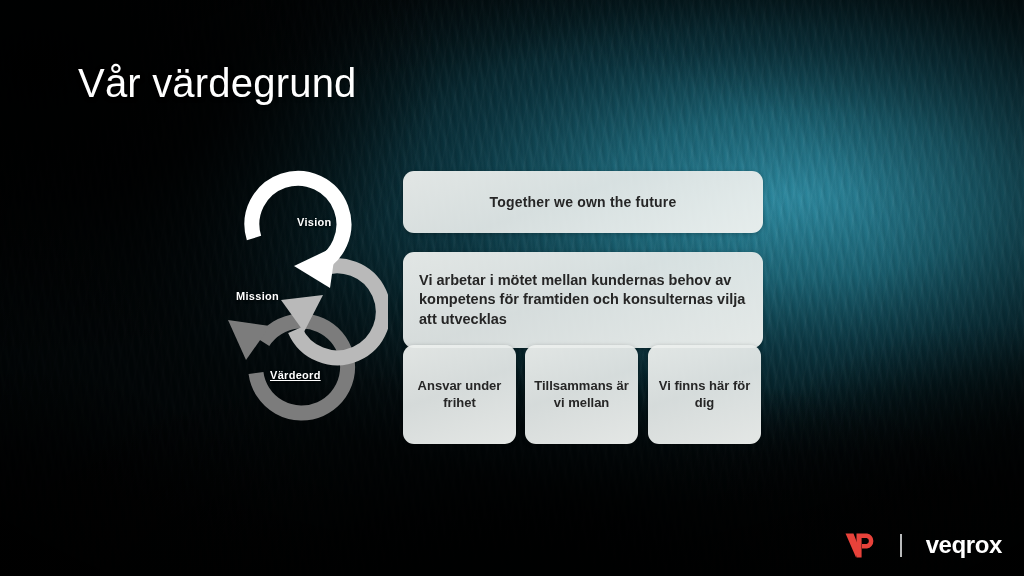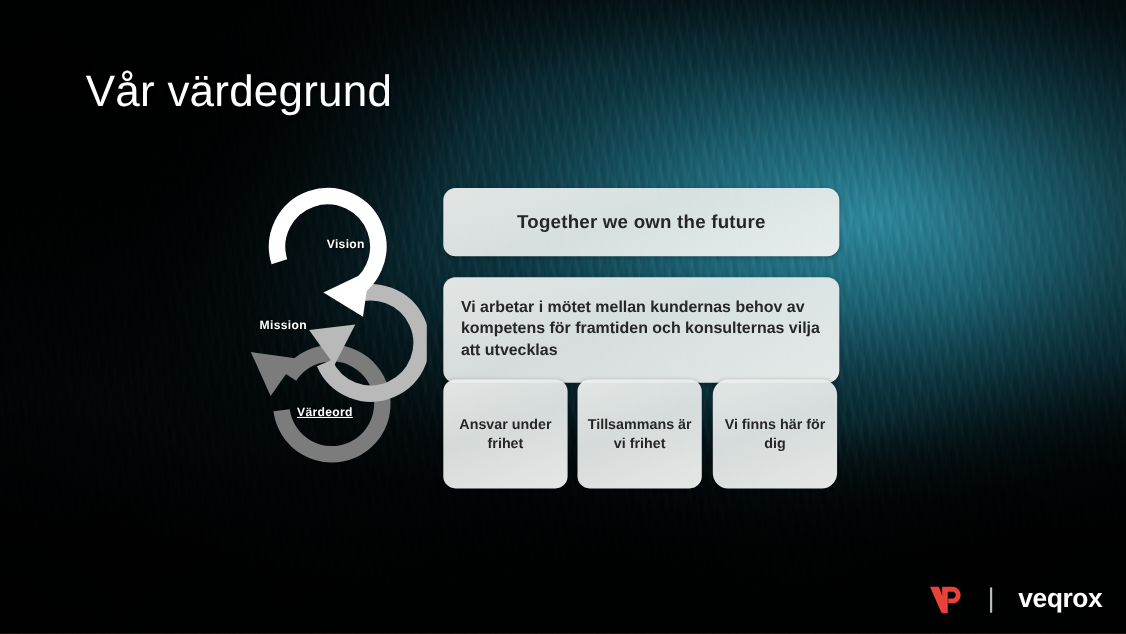"Vår värdegrund" #slide { background: #c2410c -> #0f766e }
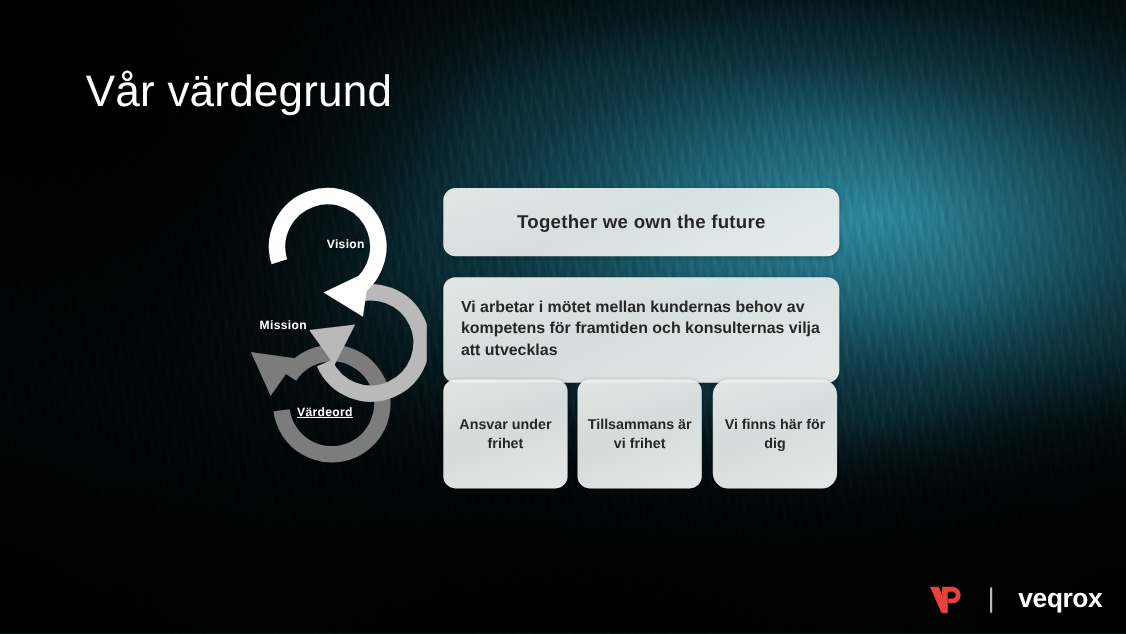"Together we own the future" #card-vision { font-size: 17px -> 14px }
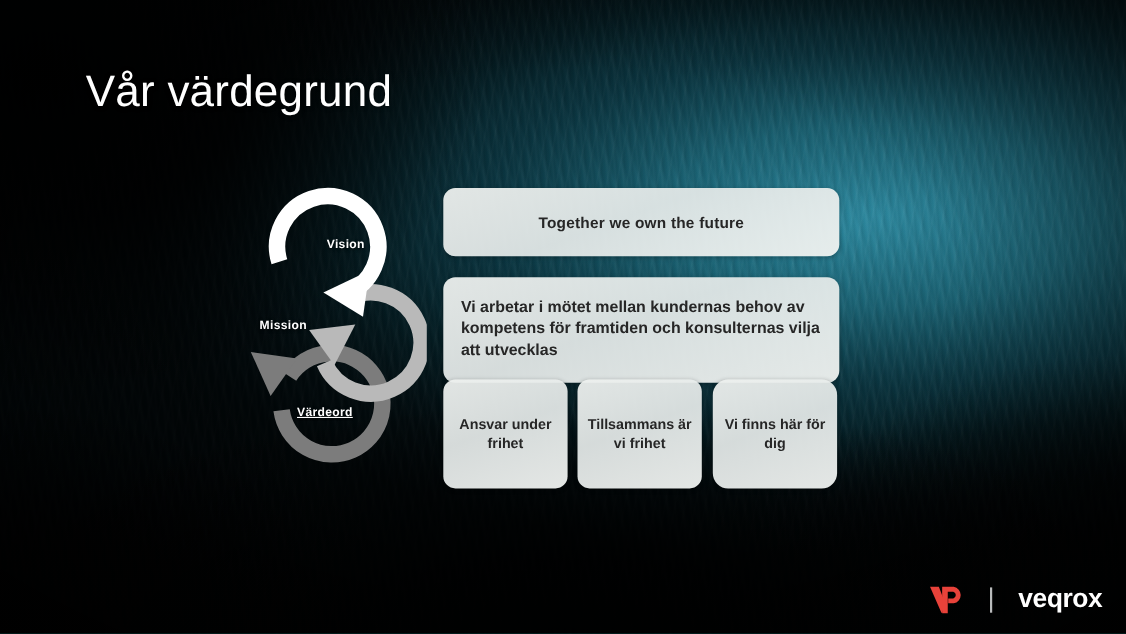"Tillsammans är vi frihet" span { text: frihet -> mellan }
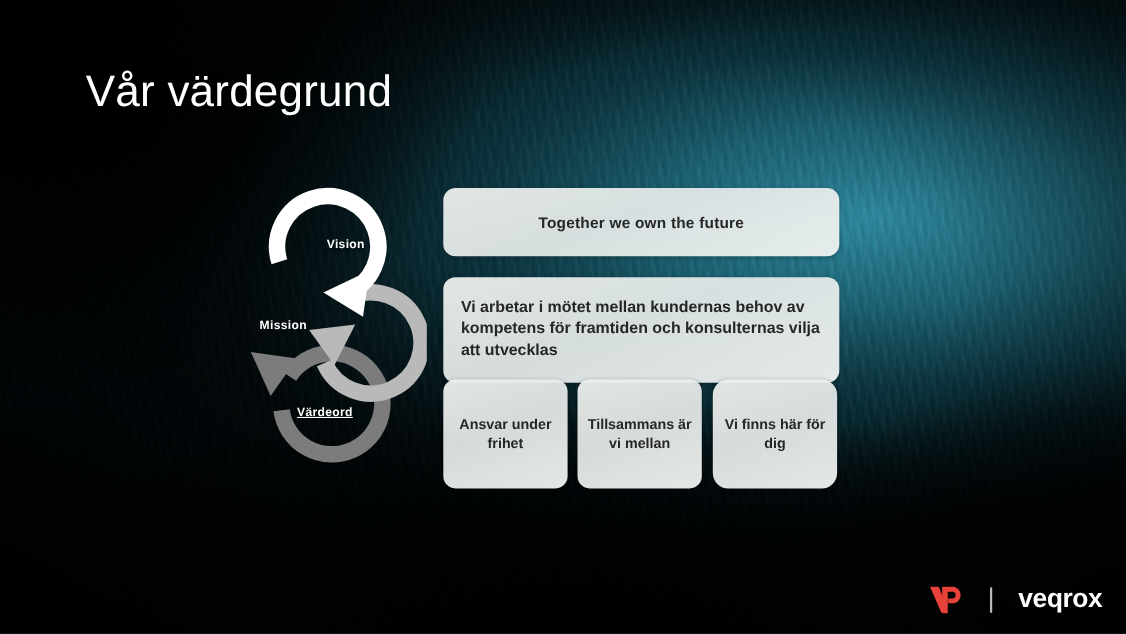"Vi finns här för dig" #card-value-3 { border-radius: 14px -> none }
